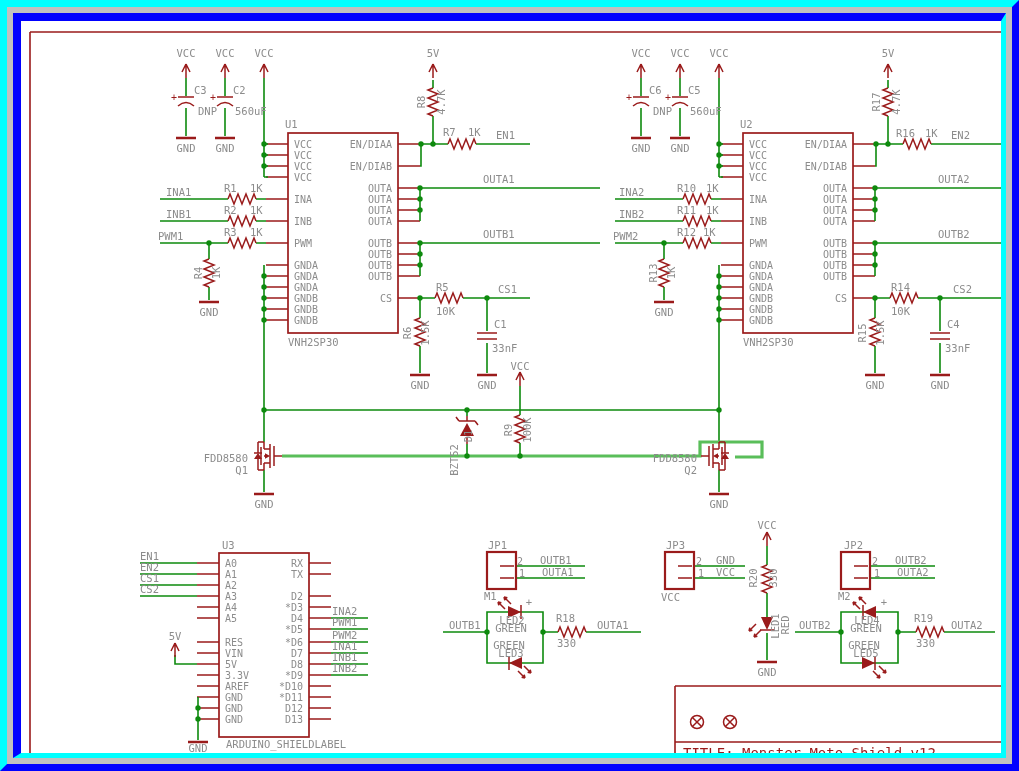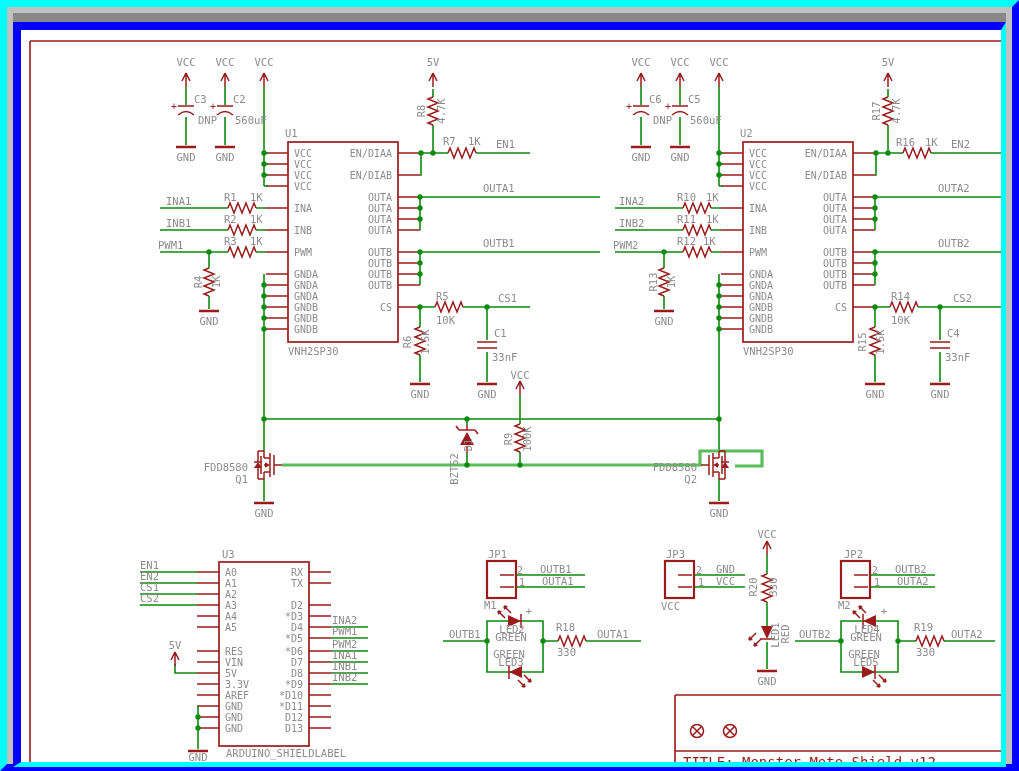"VCC" #inner { margin-top: 9px -> none }
